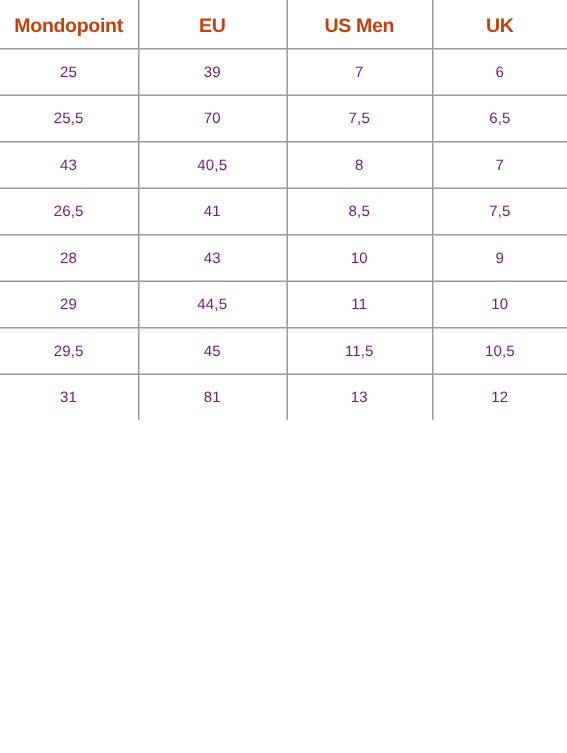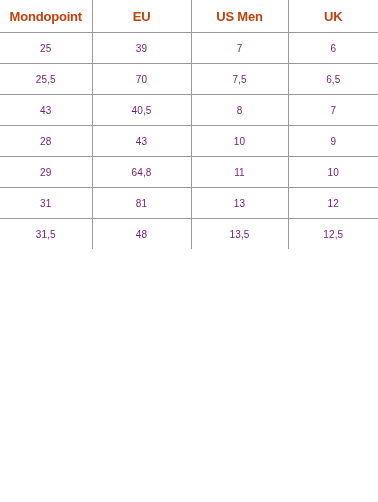"26,5" tr { html: none -> <tr> <td>26,5</td> <td>41</td> <td>8,5</td> <td>7,5</td> </tr> }
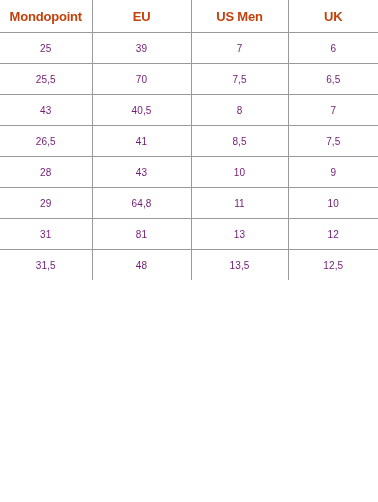"64,8" td { text: 64,8 -> 44,5 }
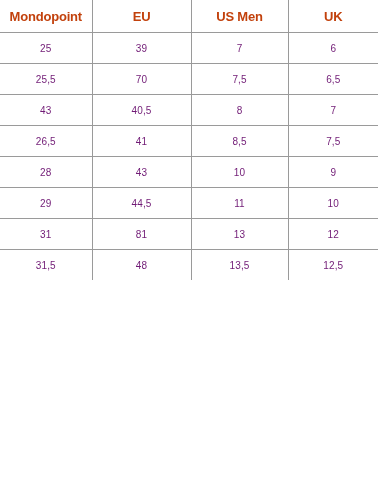"29,5" tr { html: none -> <tr> <td>29,5</td> <td>45</td> <td>11,5</td> <td>10,5</td> </tr> }
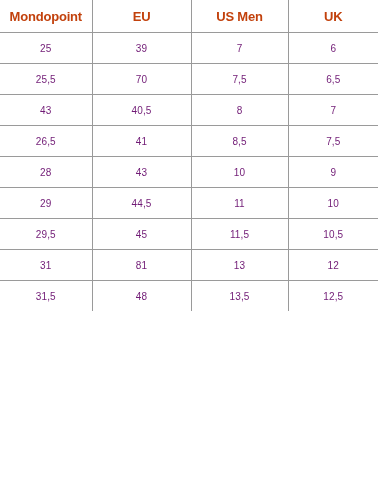"31,5" tr { html: <tr> <td>31,5</td> <td>48</td> <td>13,5</td> <td>12,5</td> </tr> -> none }
